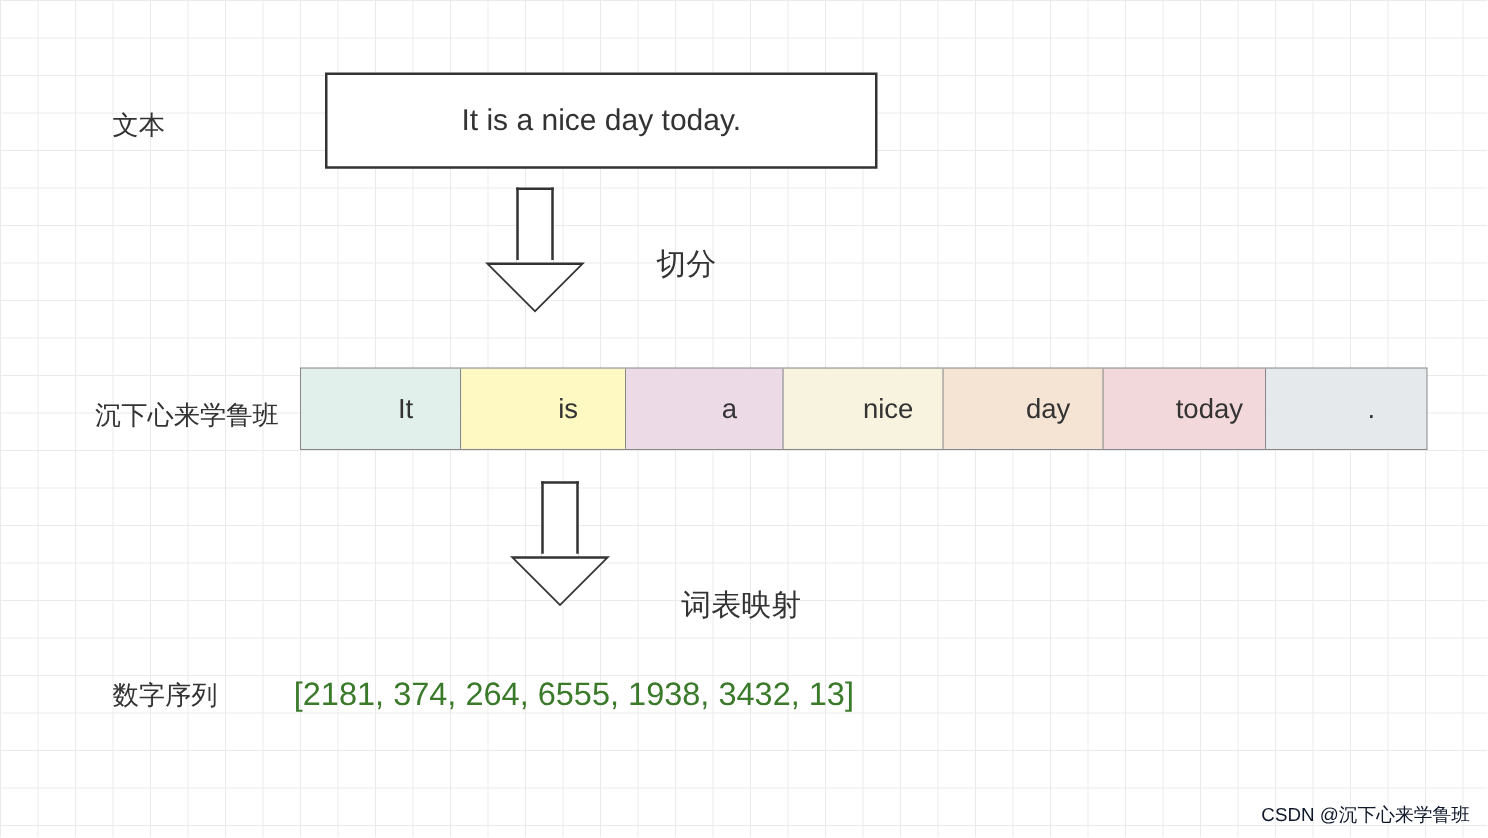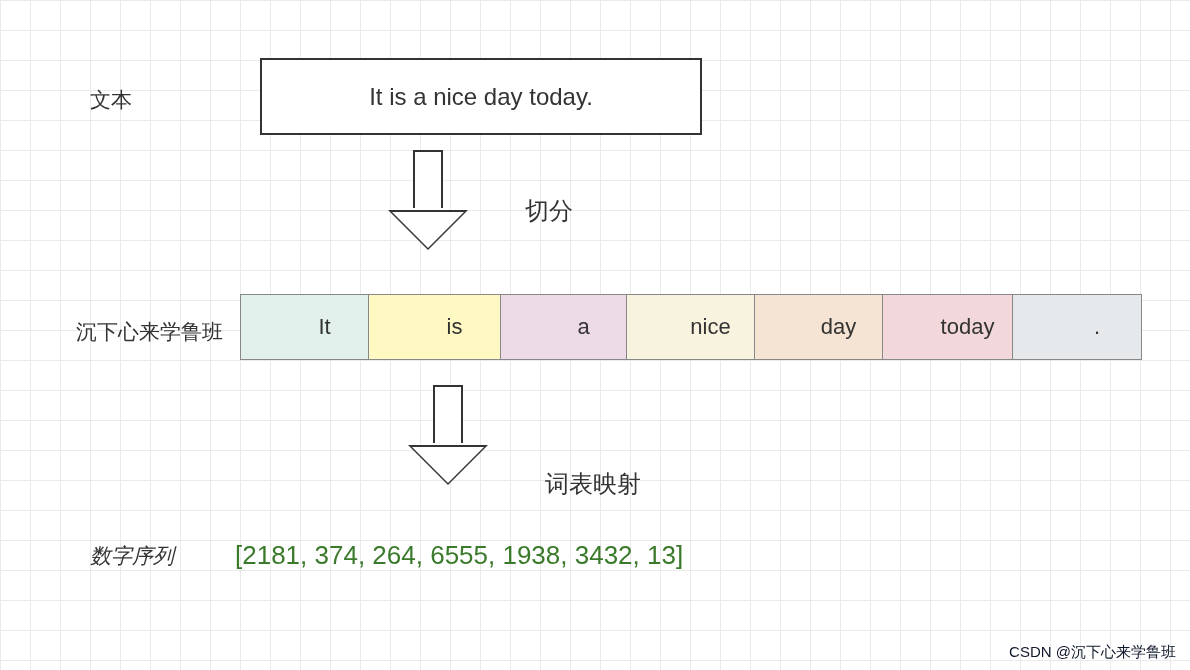"数字序列" .label-numbers { font-style: italic -> none }
